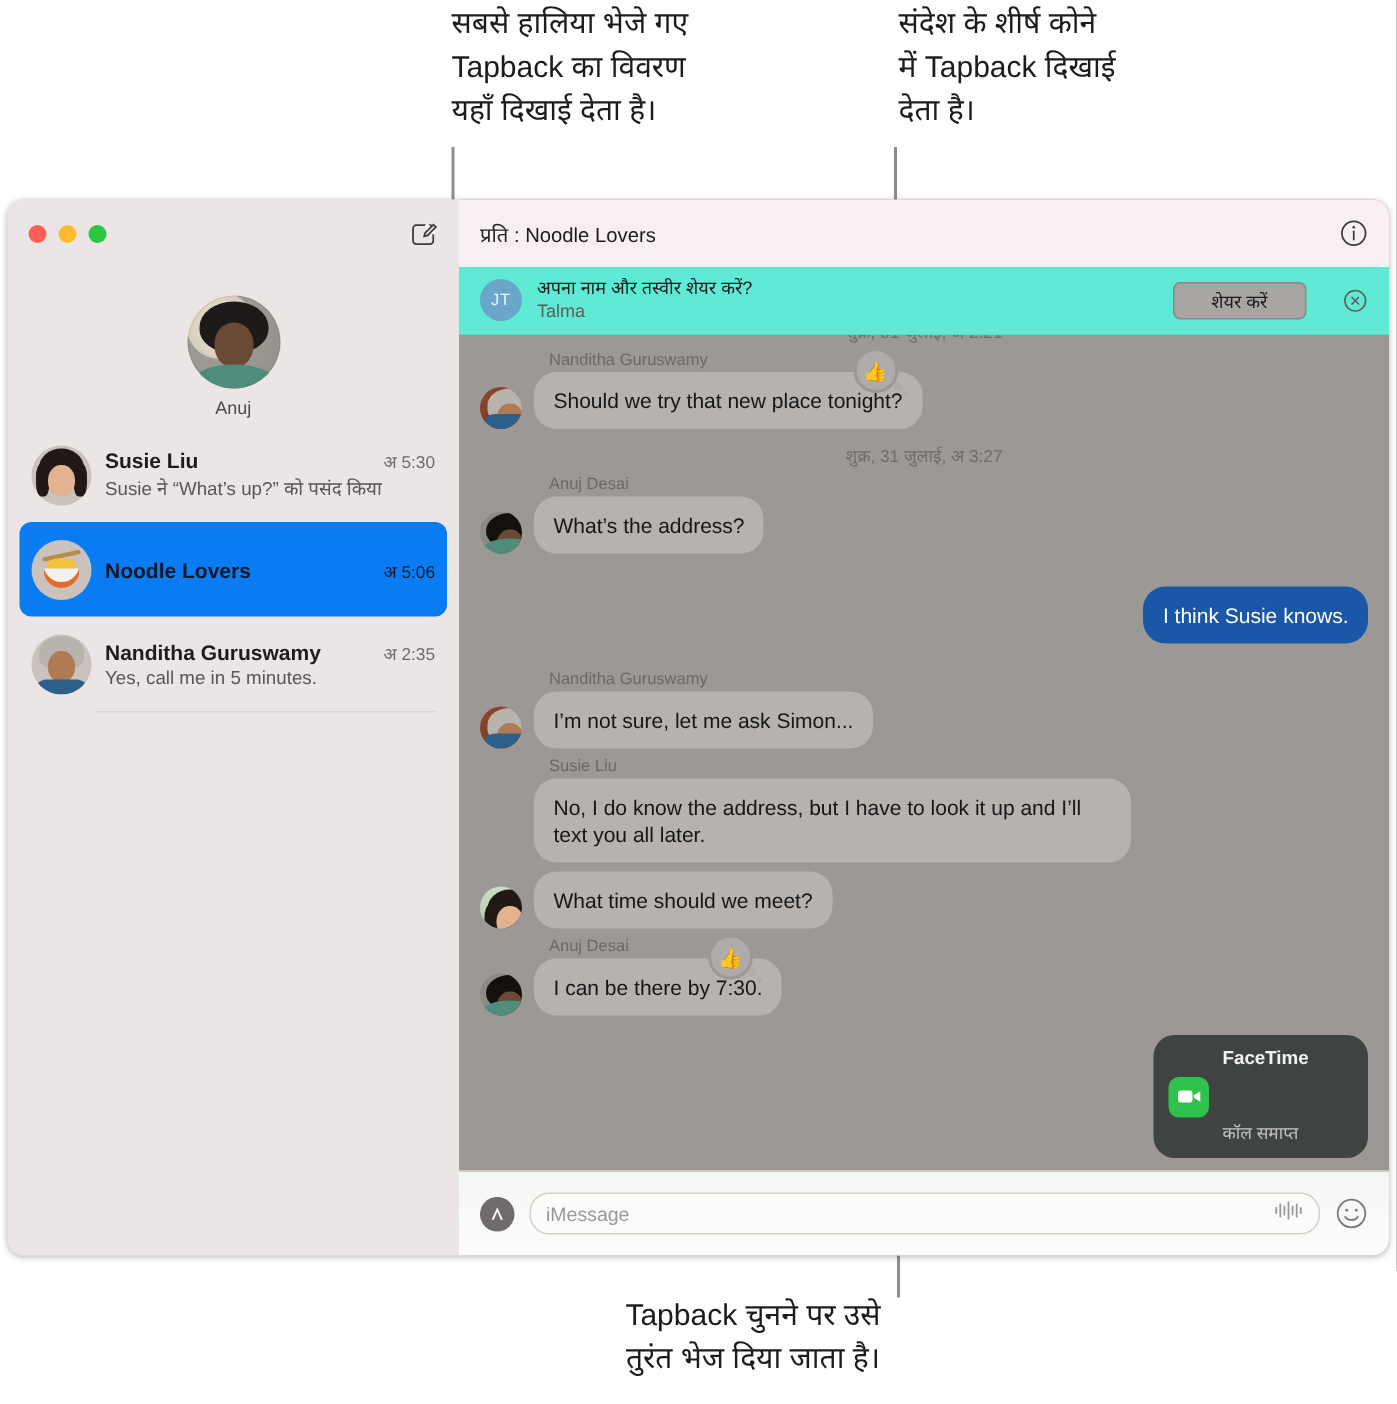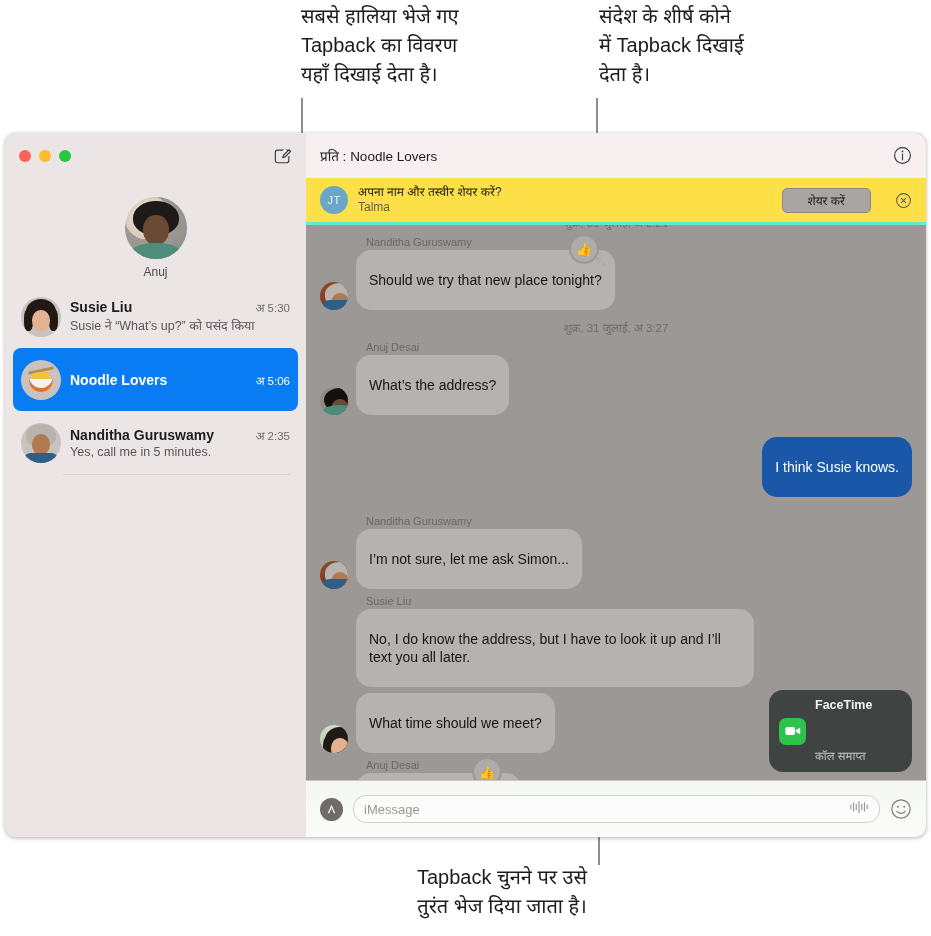"JT" .share-banner { background: #fde047 -> #5eead4; border-bottom: 3px solid #5eead4 -> 1px solid #5eead4 }
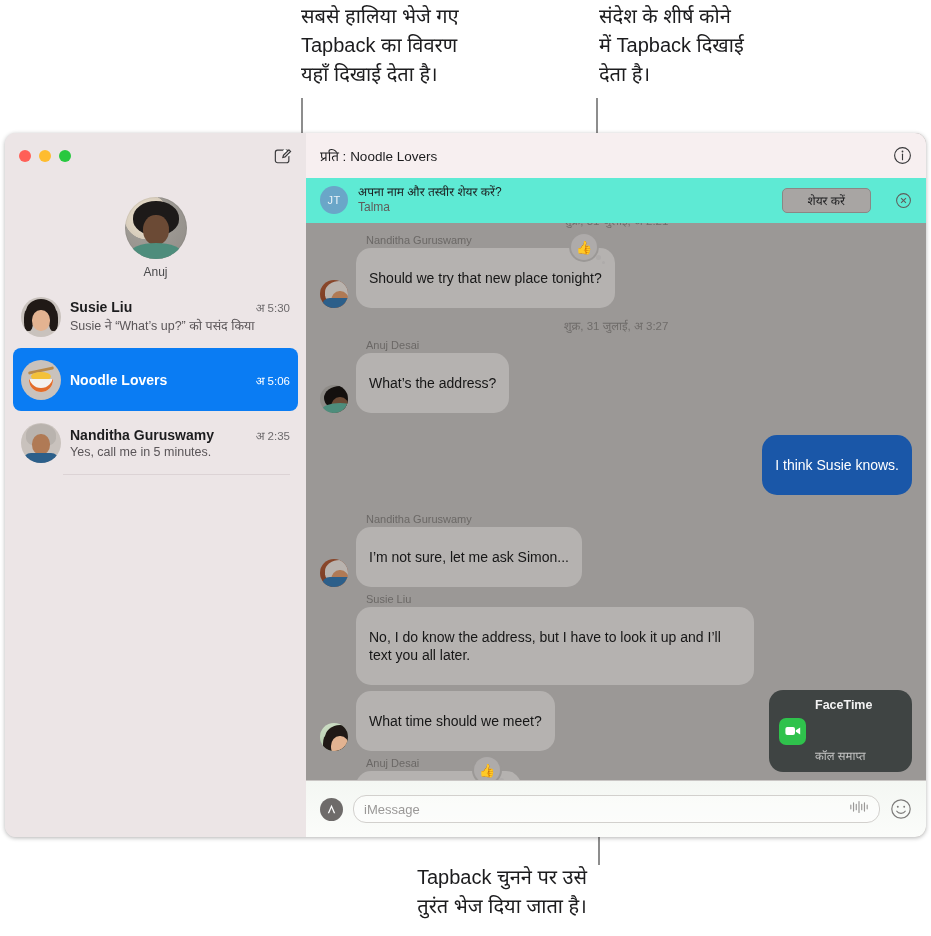"Should we try that new" .bubble { padding: 21px 13px -> 10px 13px }
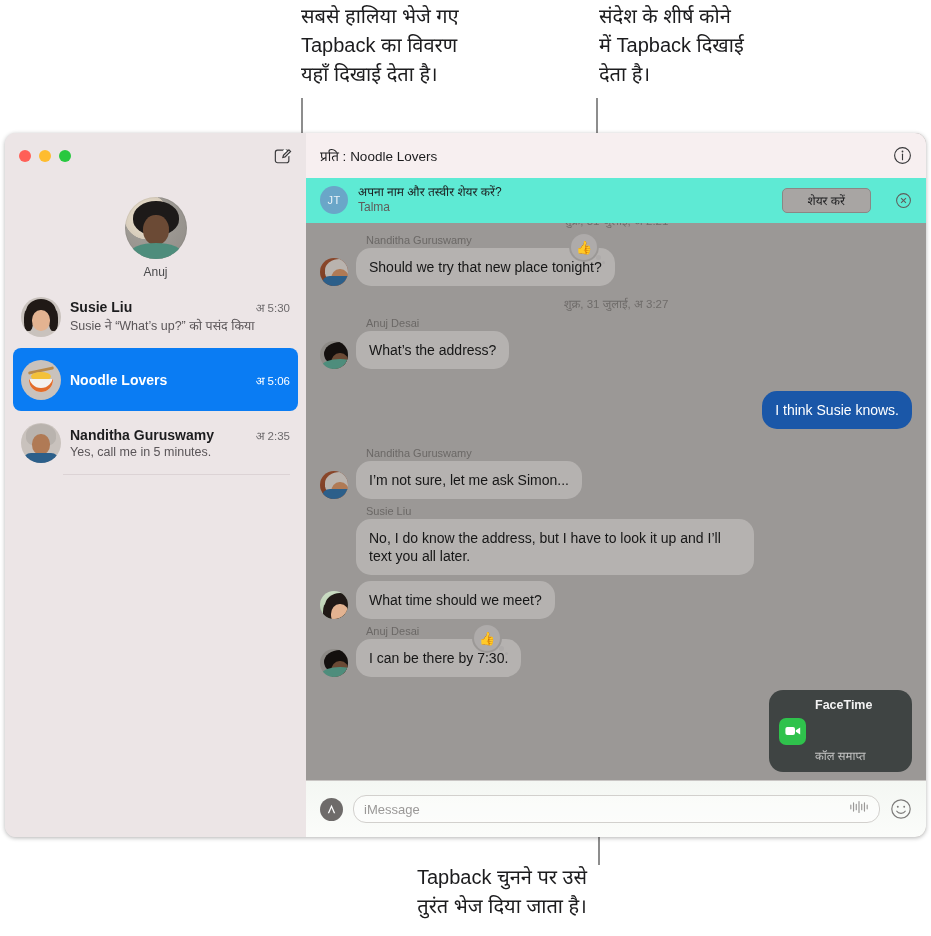"Noodle Lovers" .convo.sel .who,.convo.sel .time,.convo.sel .prev { color: #ffffff -> #0f172a }
